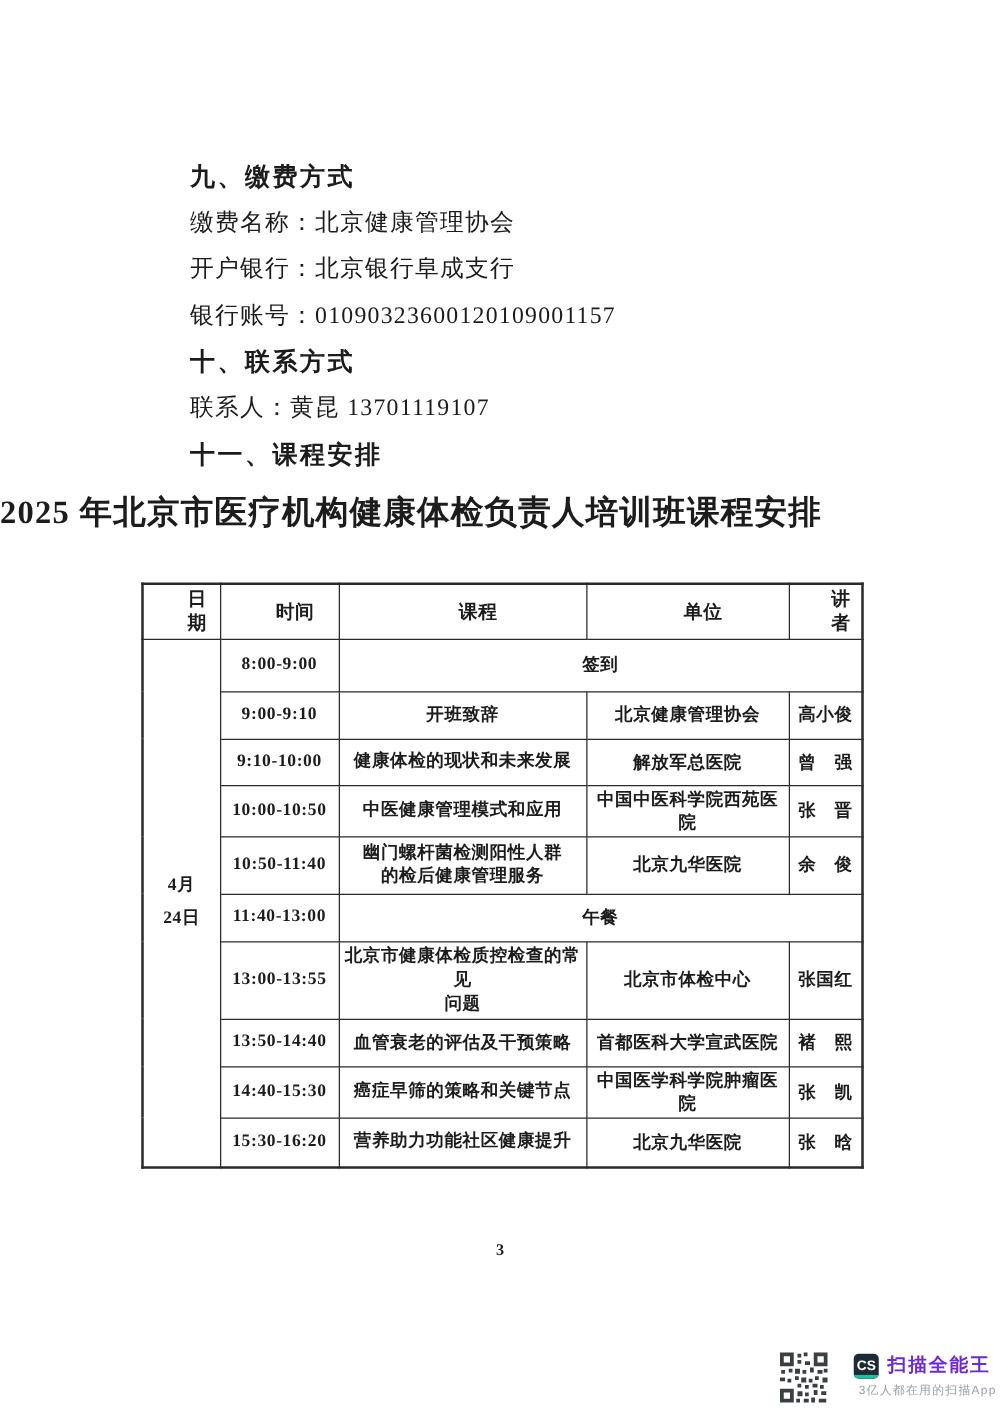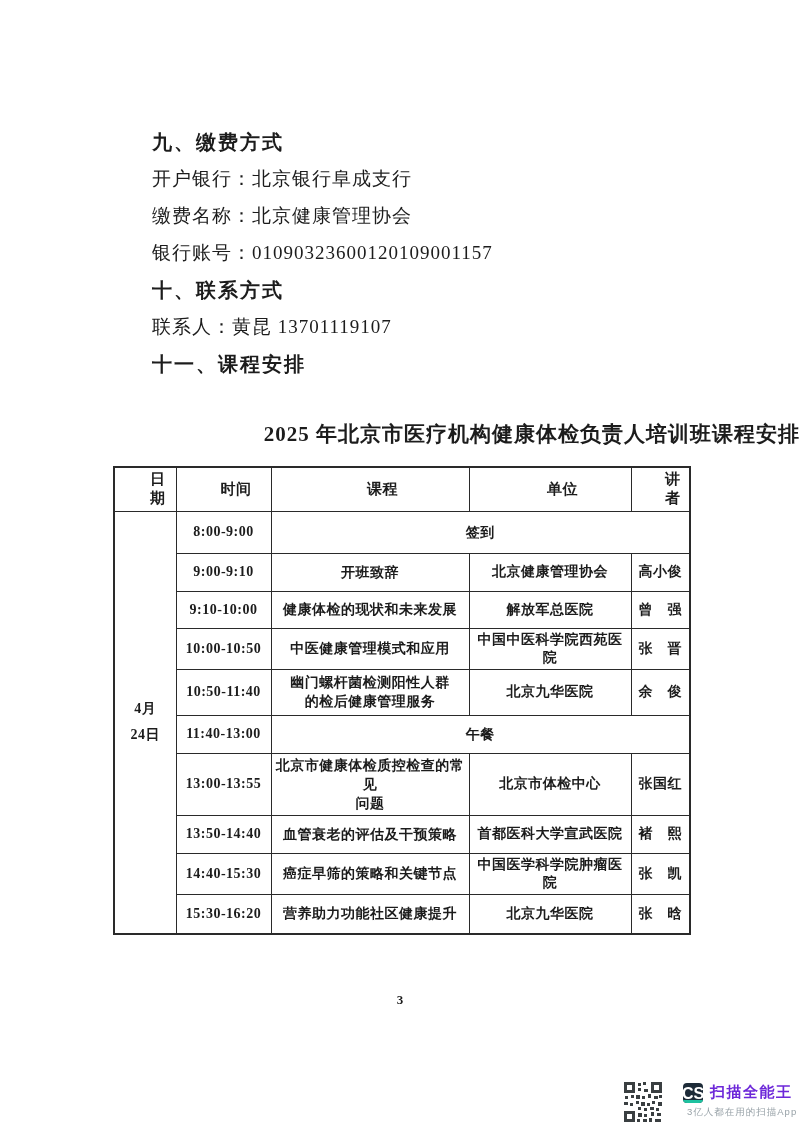"开户银行：北京银行阜成支行" div.line { order: before "缴费名称：北京健康管理协会" -> after "缴费名称：北京健康管理协会" }
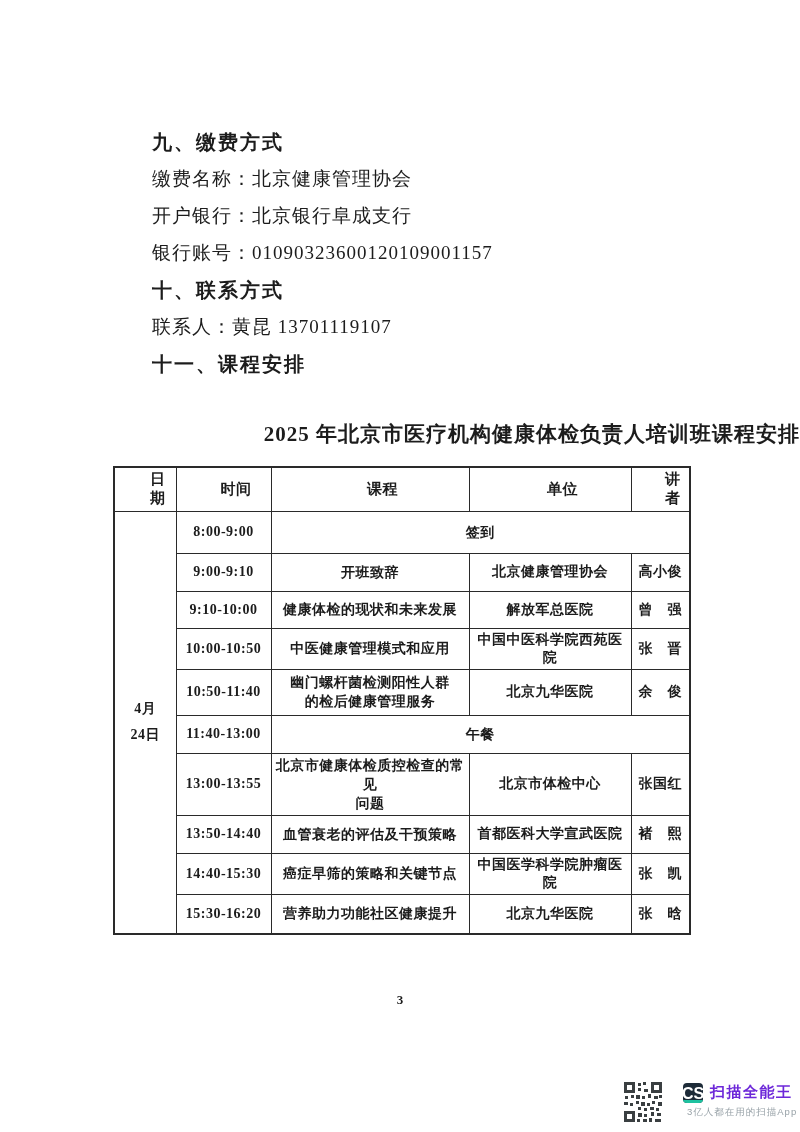"2025 年北京市医疗机构健康体检负责人培训班课程安排" .table-title { font-size: 21px -> 26px; text-align: right -> left; top: 420px -> 392px }
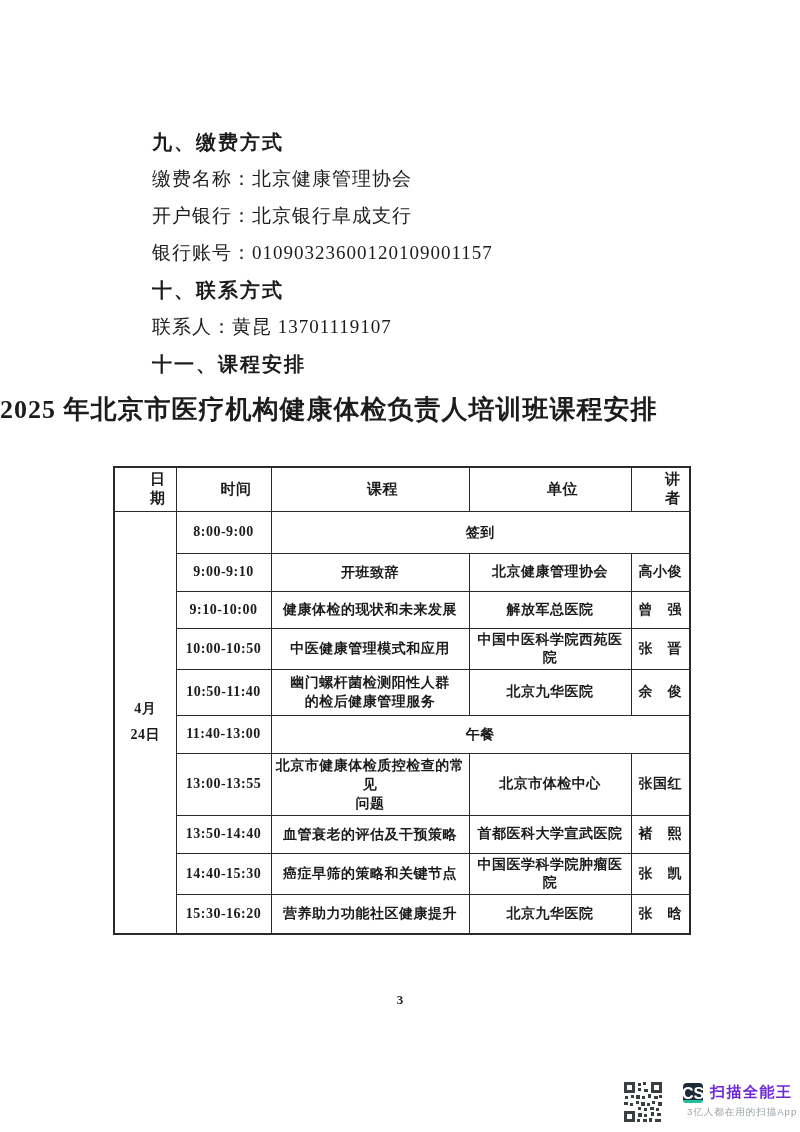"CS" .cs-badge .cs-text { font-size: 16px -> 11px }
